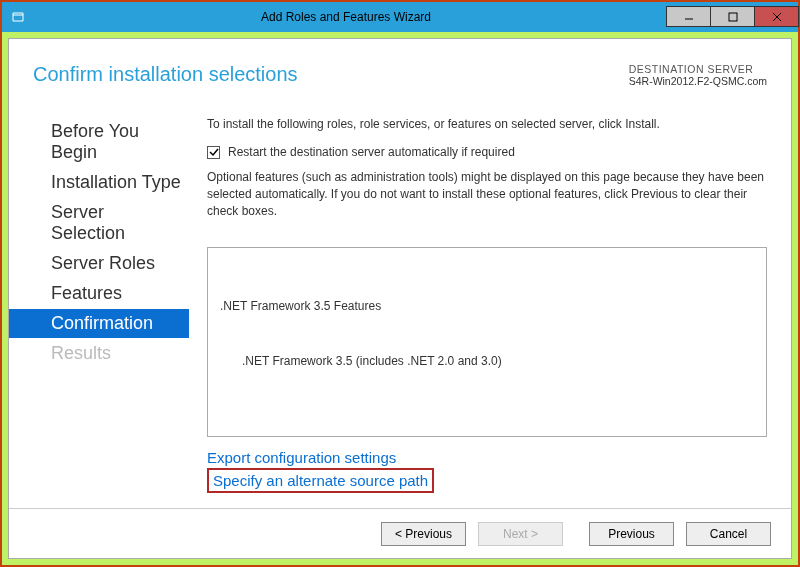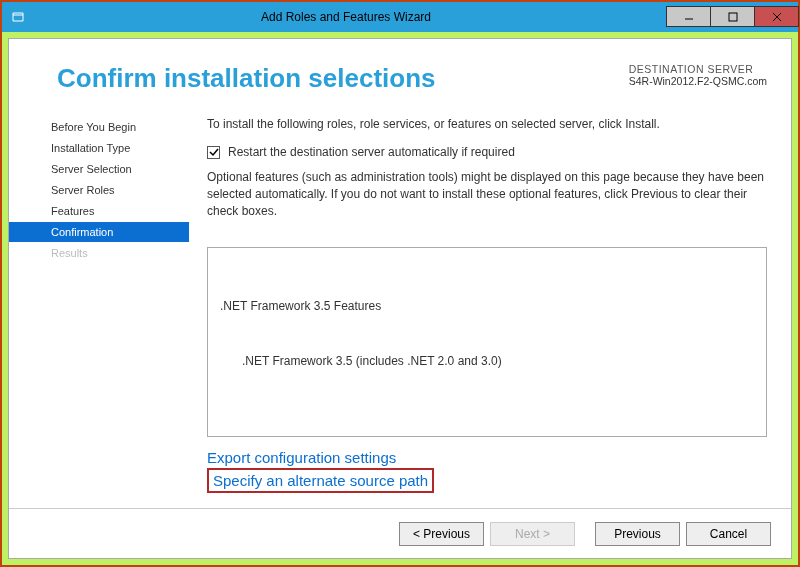"Confirm installation selections" .page-title { font-size: 26px -> 20px; font-weight: 700 -> 400; margin-left: 24px -> none }
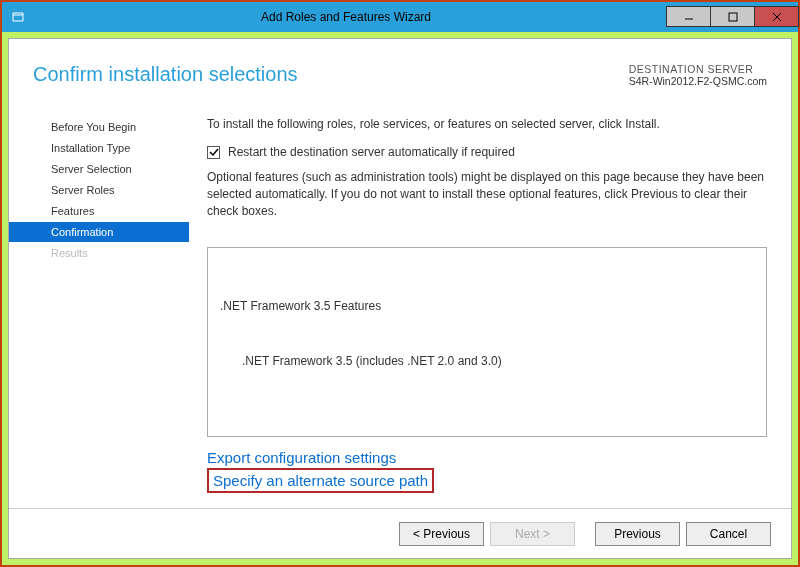"Before You Begin" .side-item { font-size: 11px -> 18px }
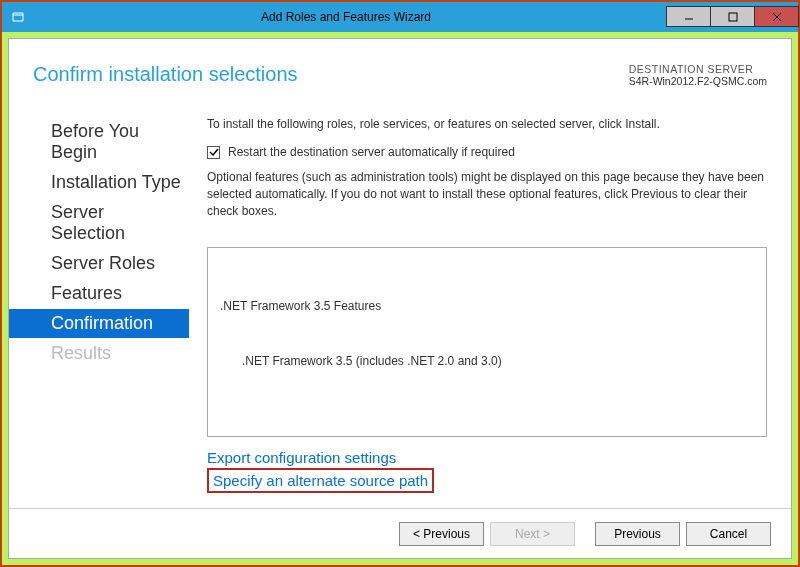"< Previous" .footer { gap: 6px -> 12px }
